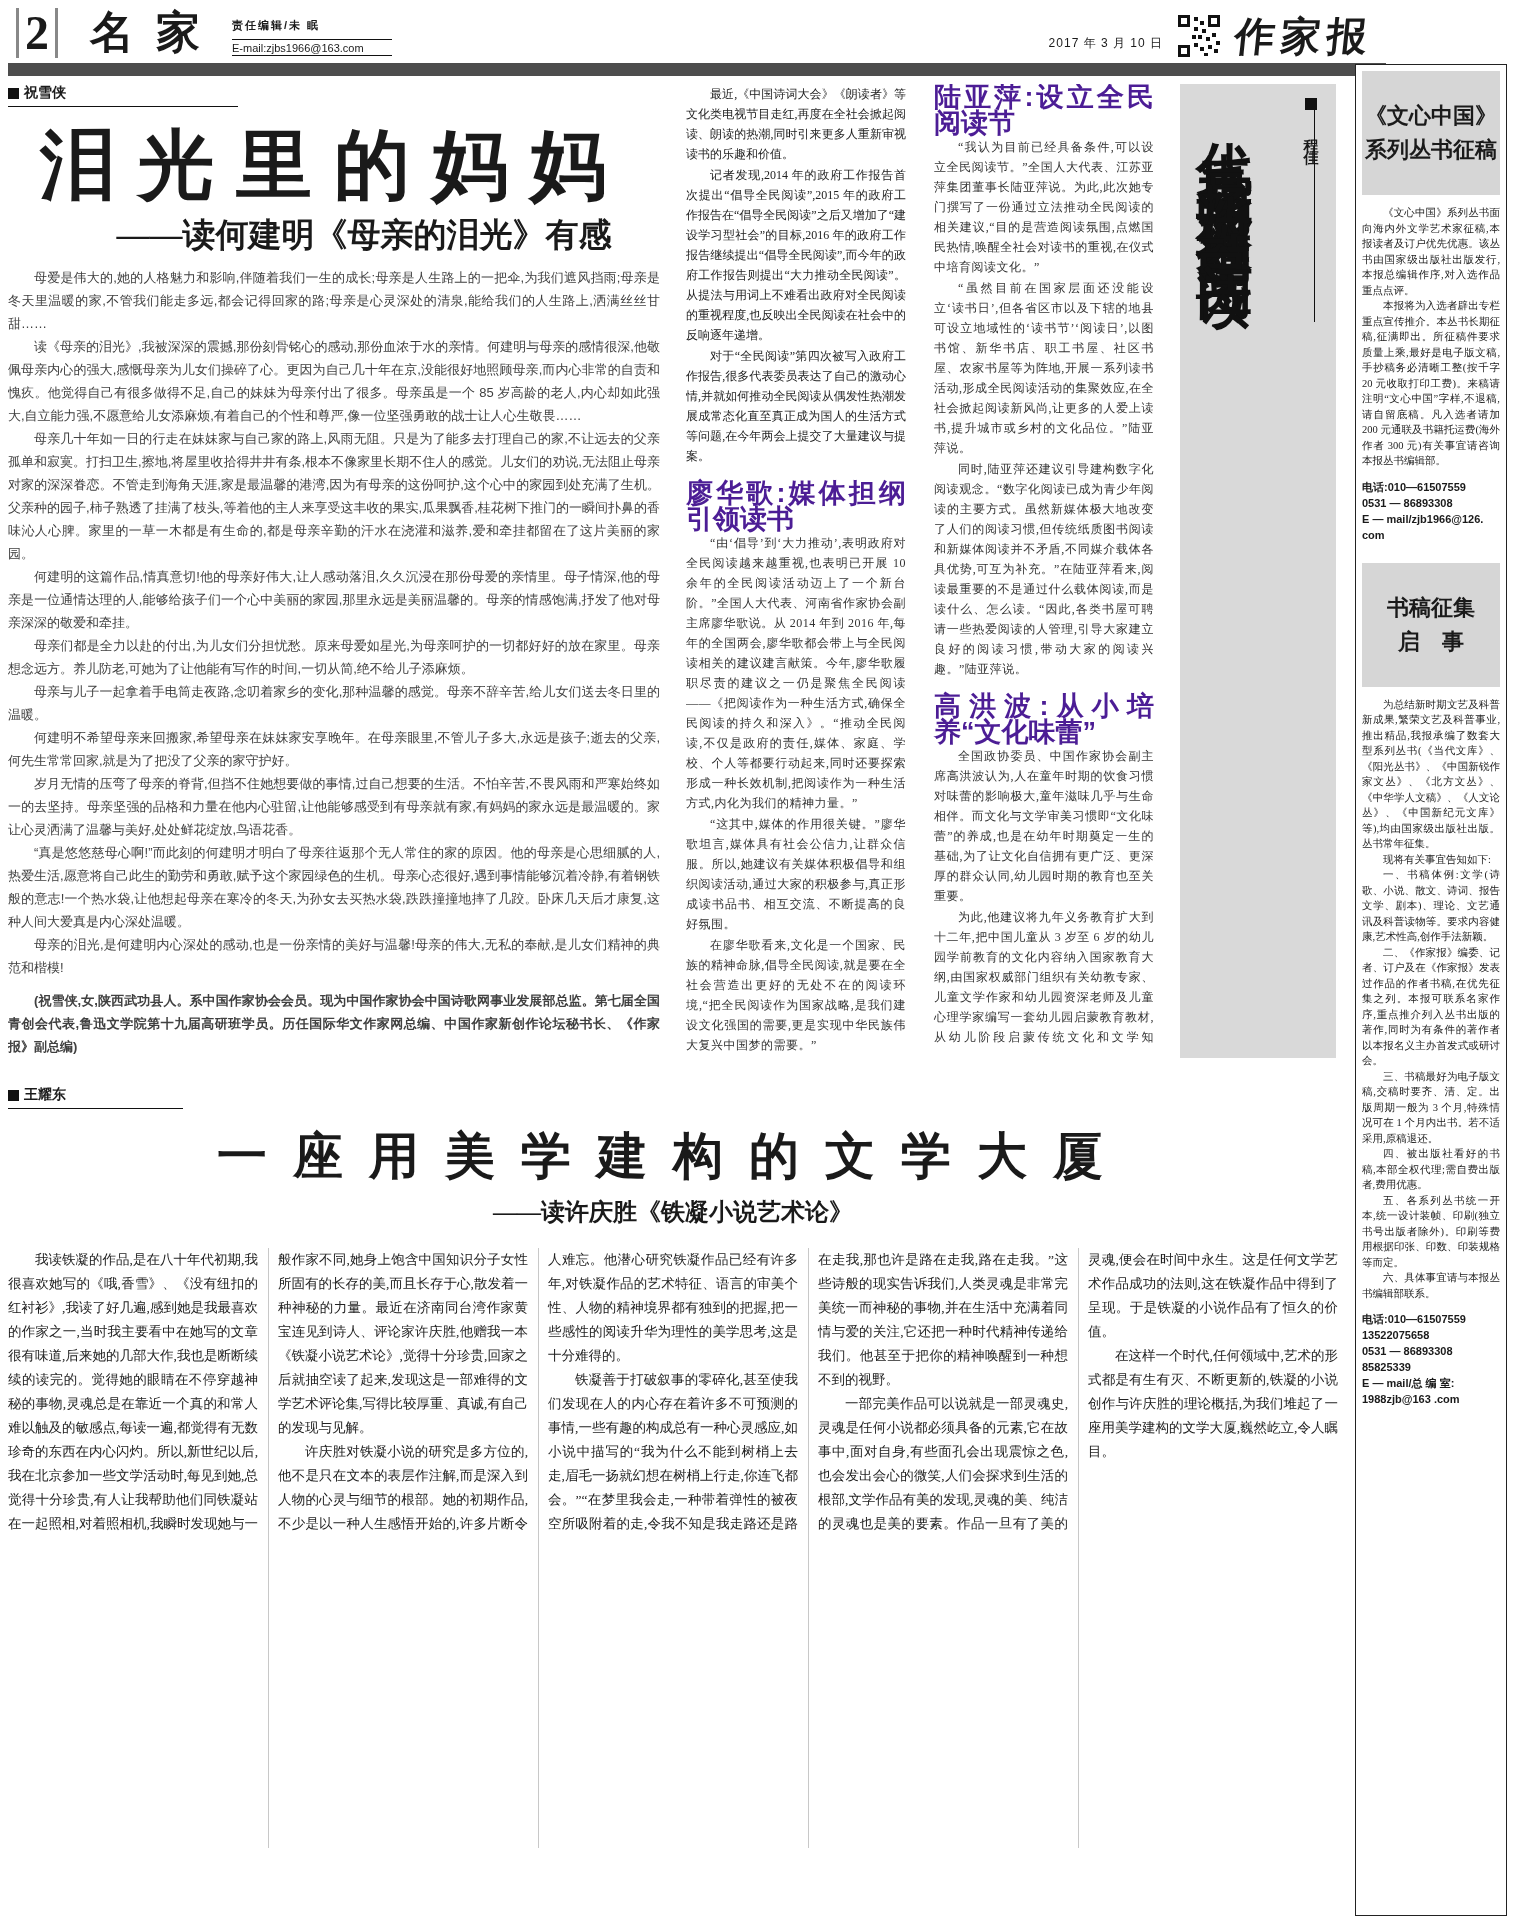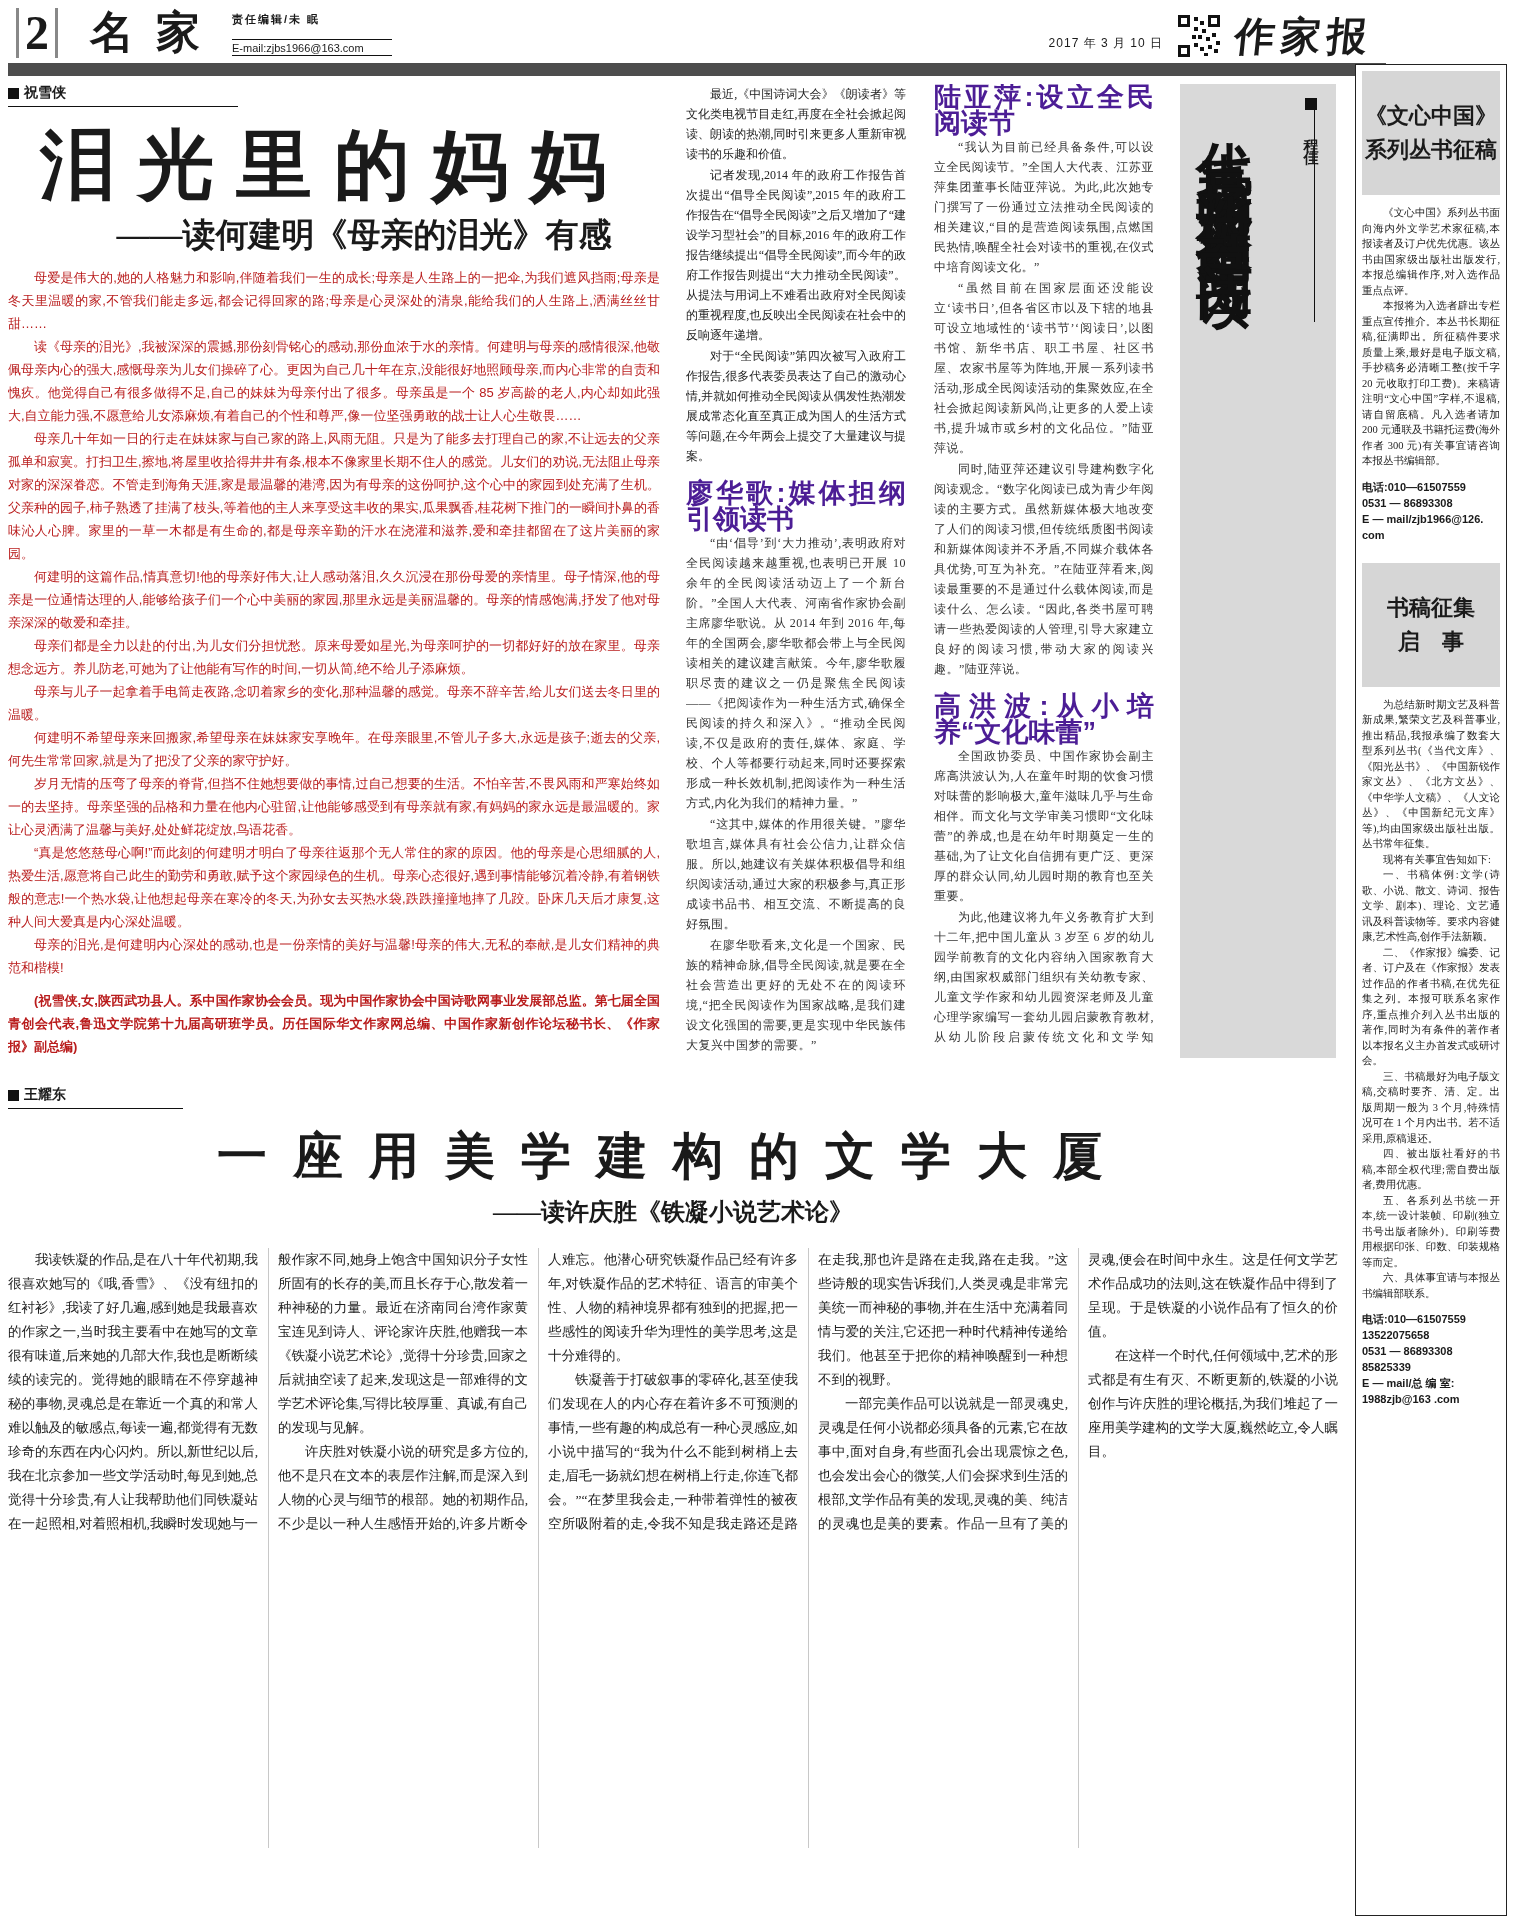"责任编辑/未 眠" .ed-line { padding-bottom: 12px -> 6px }
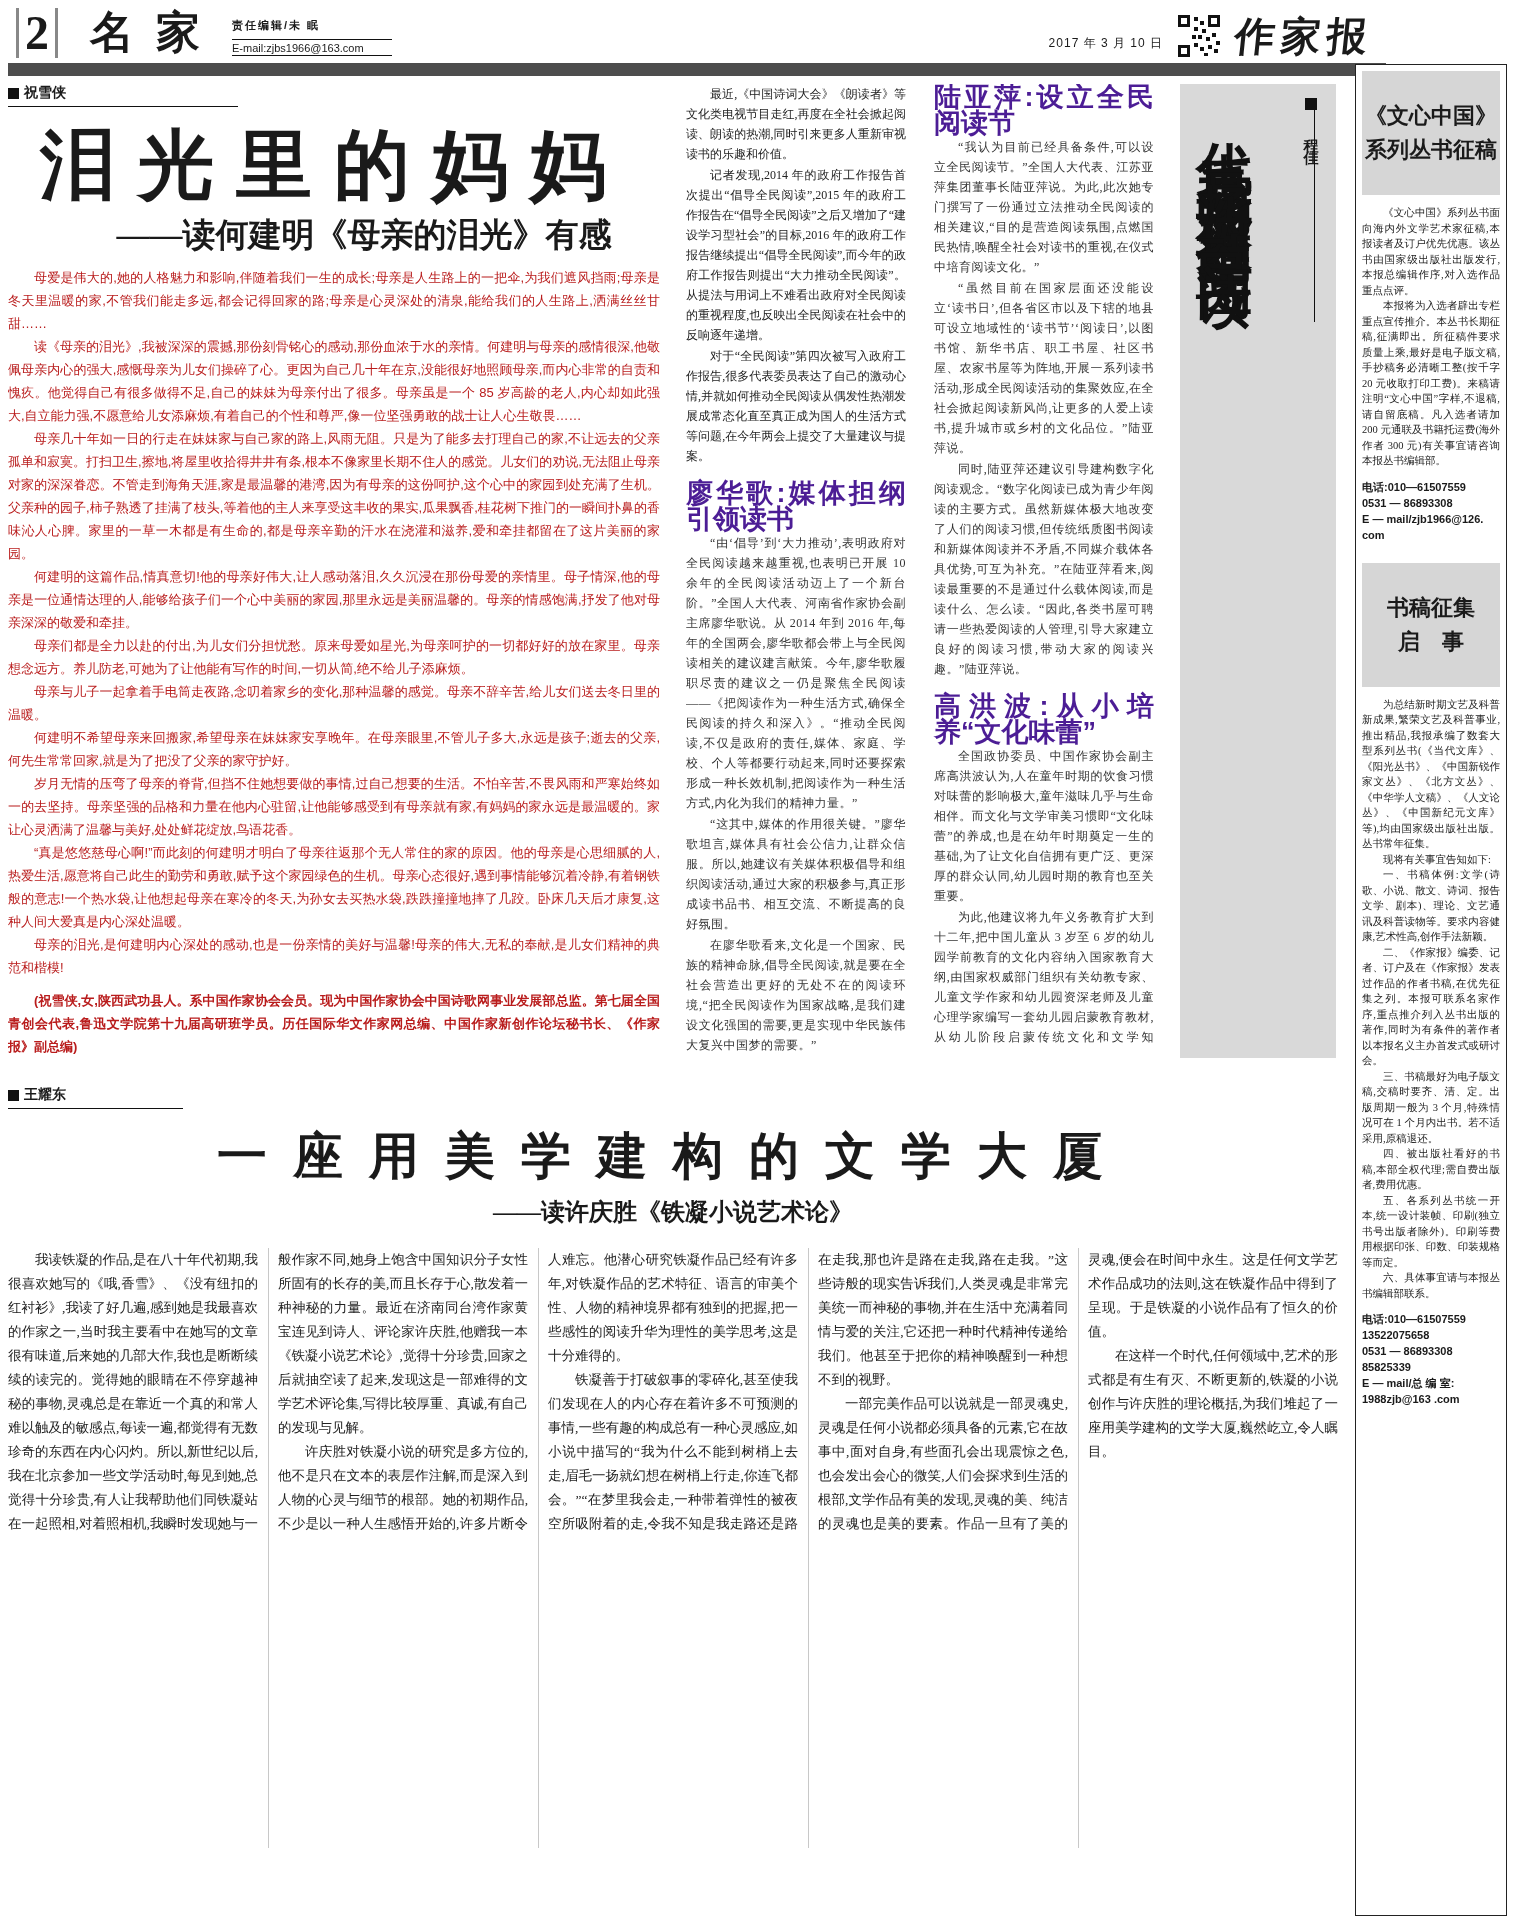"母爱是伟大的,她的人格魅力和影响,伴随着我们一生的成长;母亲是人生路上的一把伞," .a1-body { color: #b91c1c -> #404040 }
